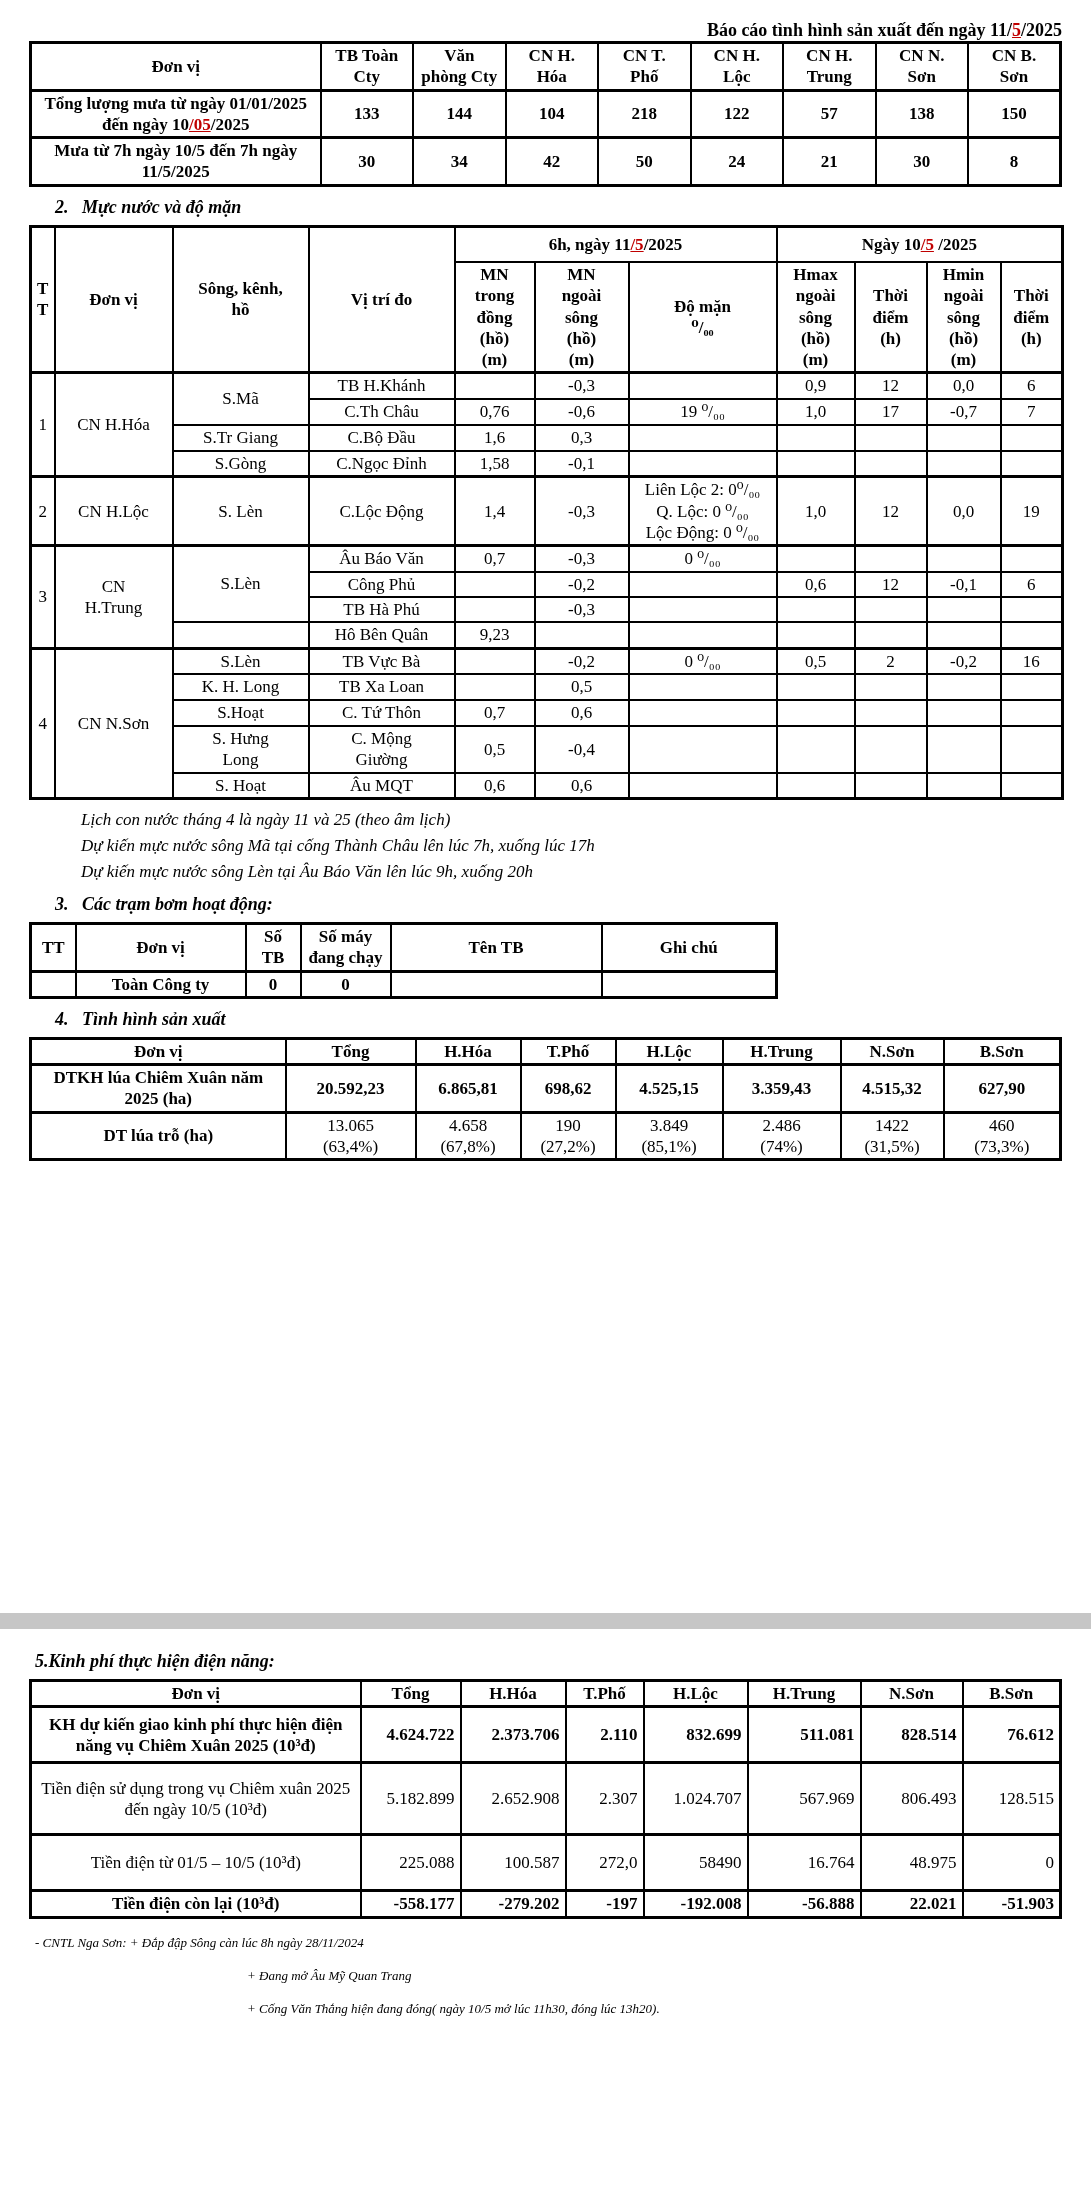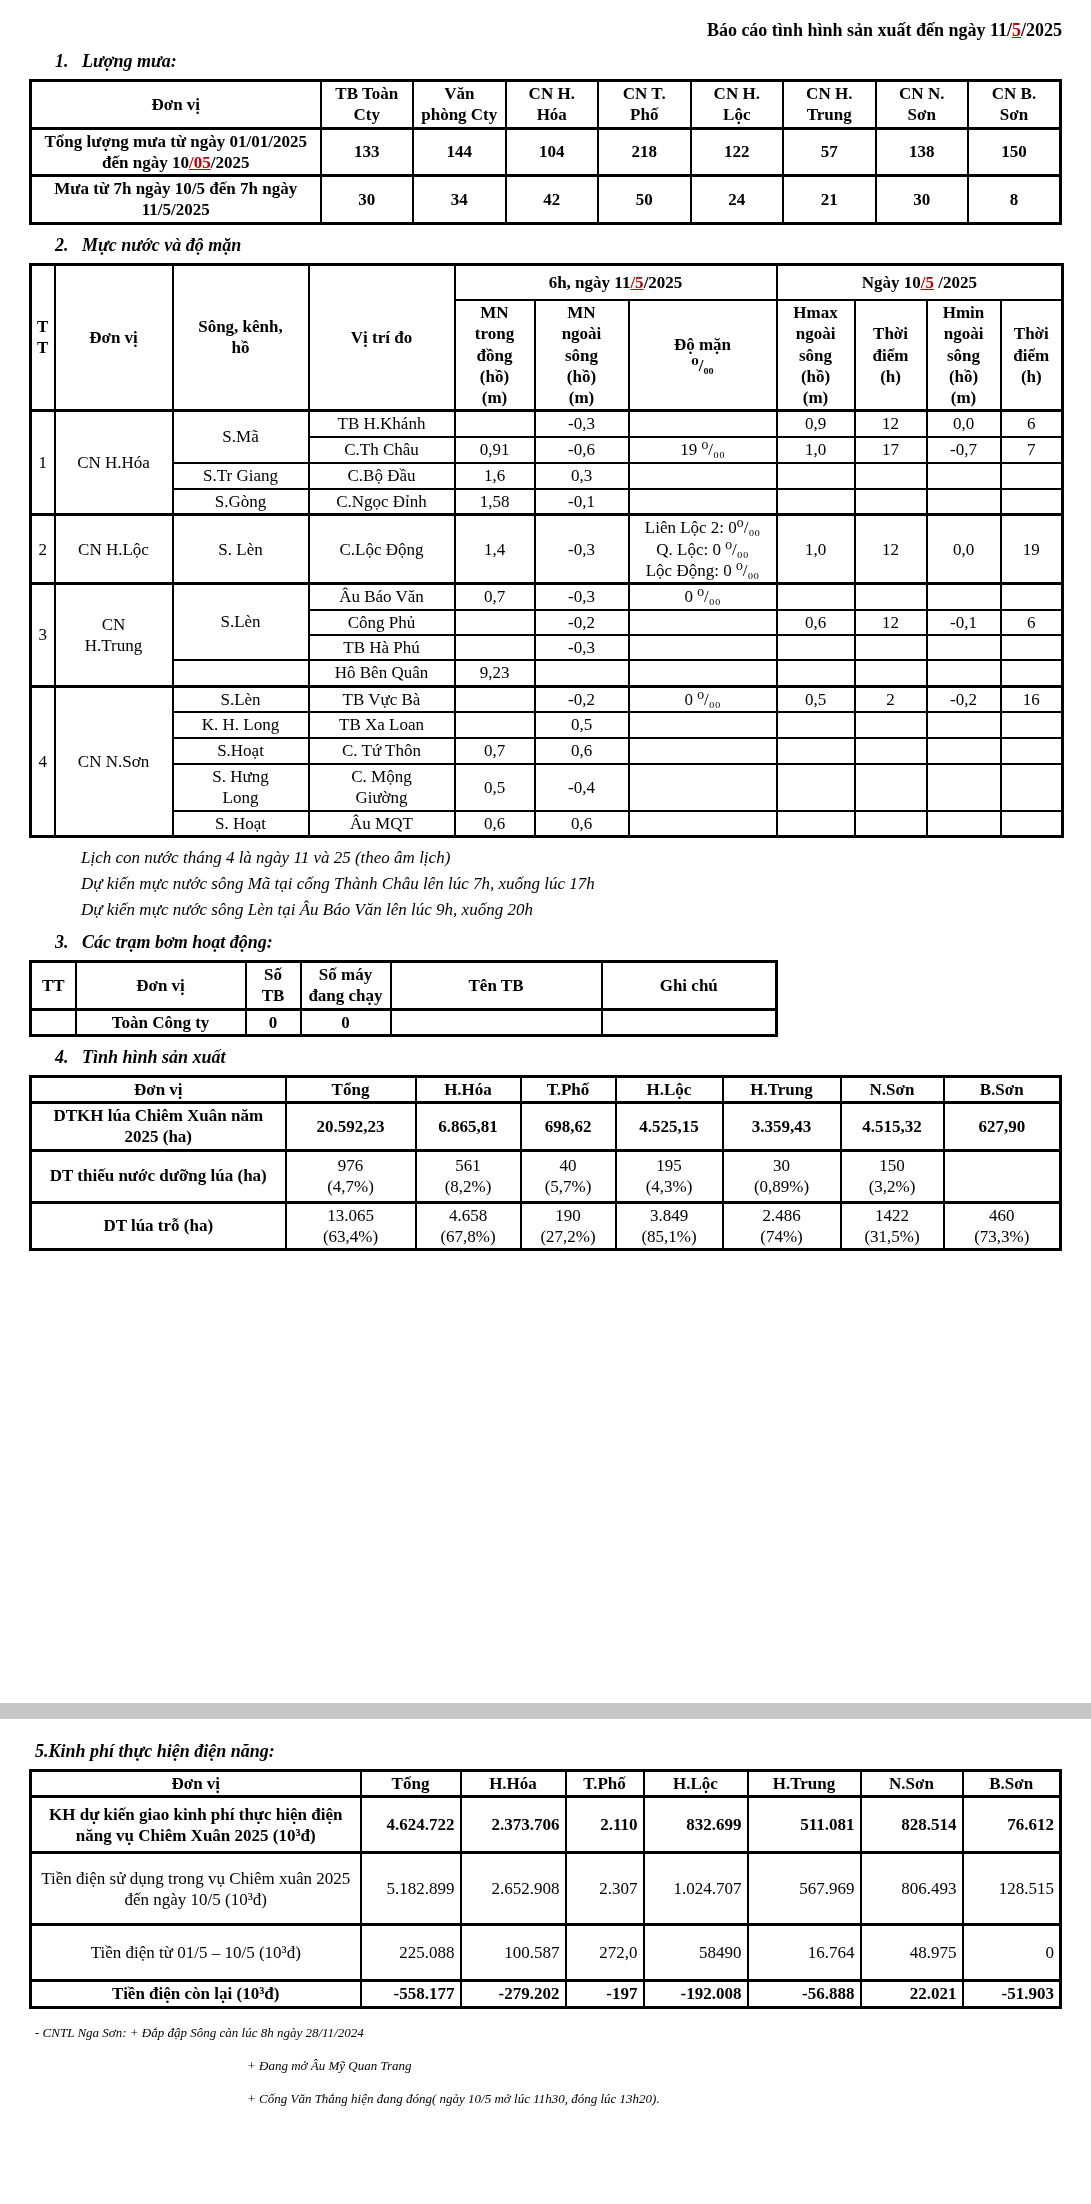"1. Lượng mưa:" div.sec { html: <div>1.&nbsp;&nbsp;&nbsp;Lượng mưa:</div> -> none }
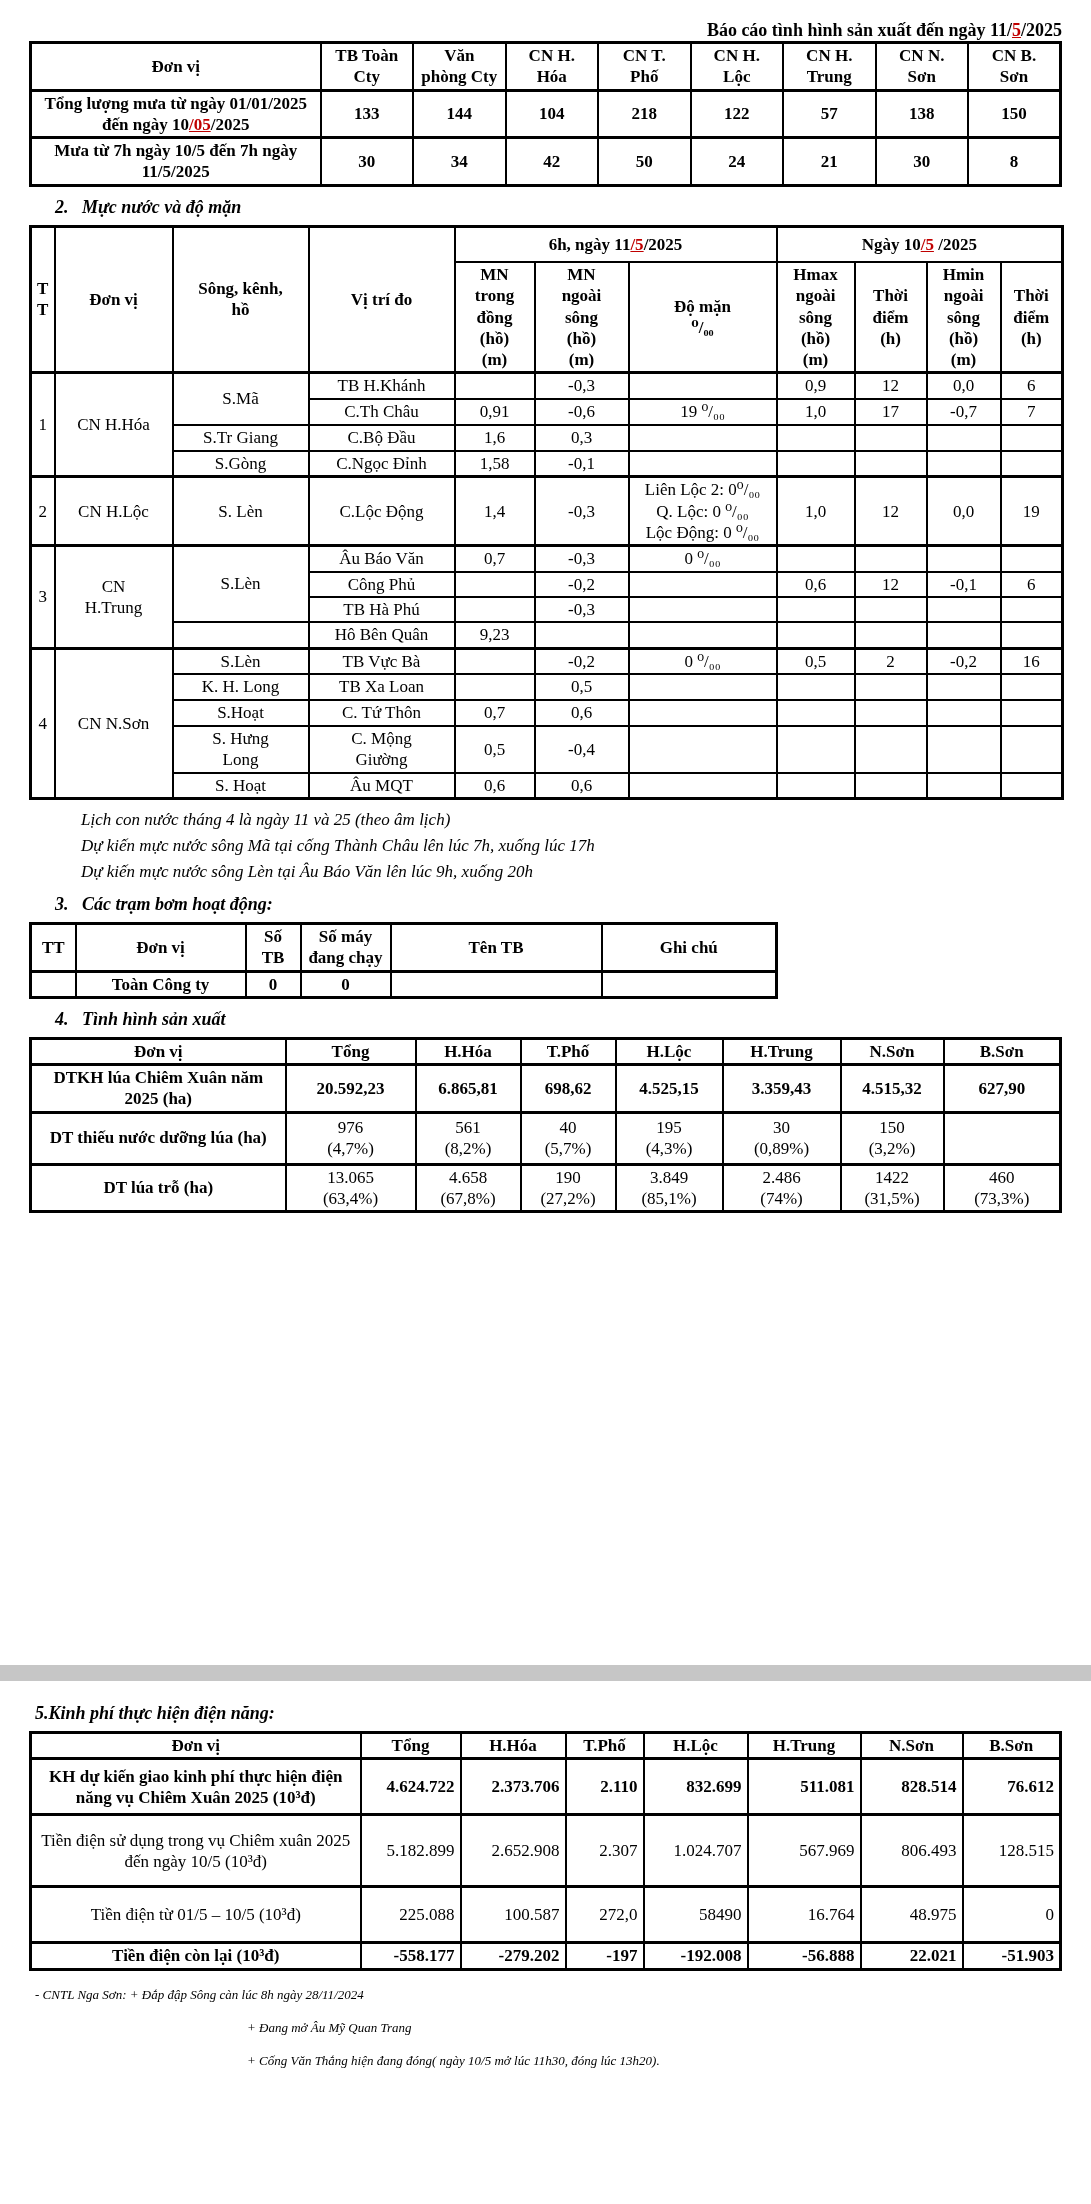"0,91" td { text: 0,91 -> 0,76 }
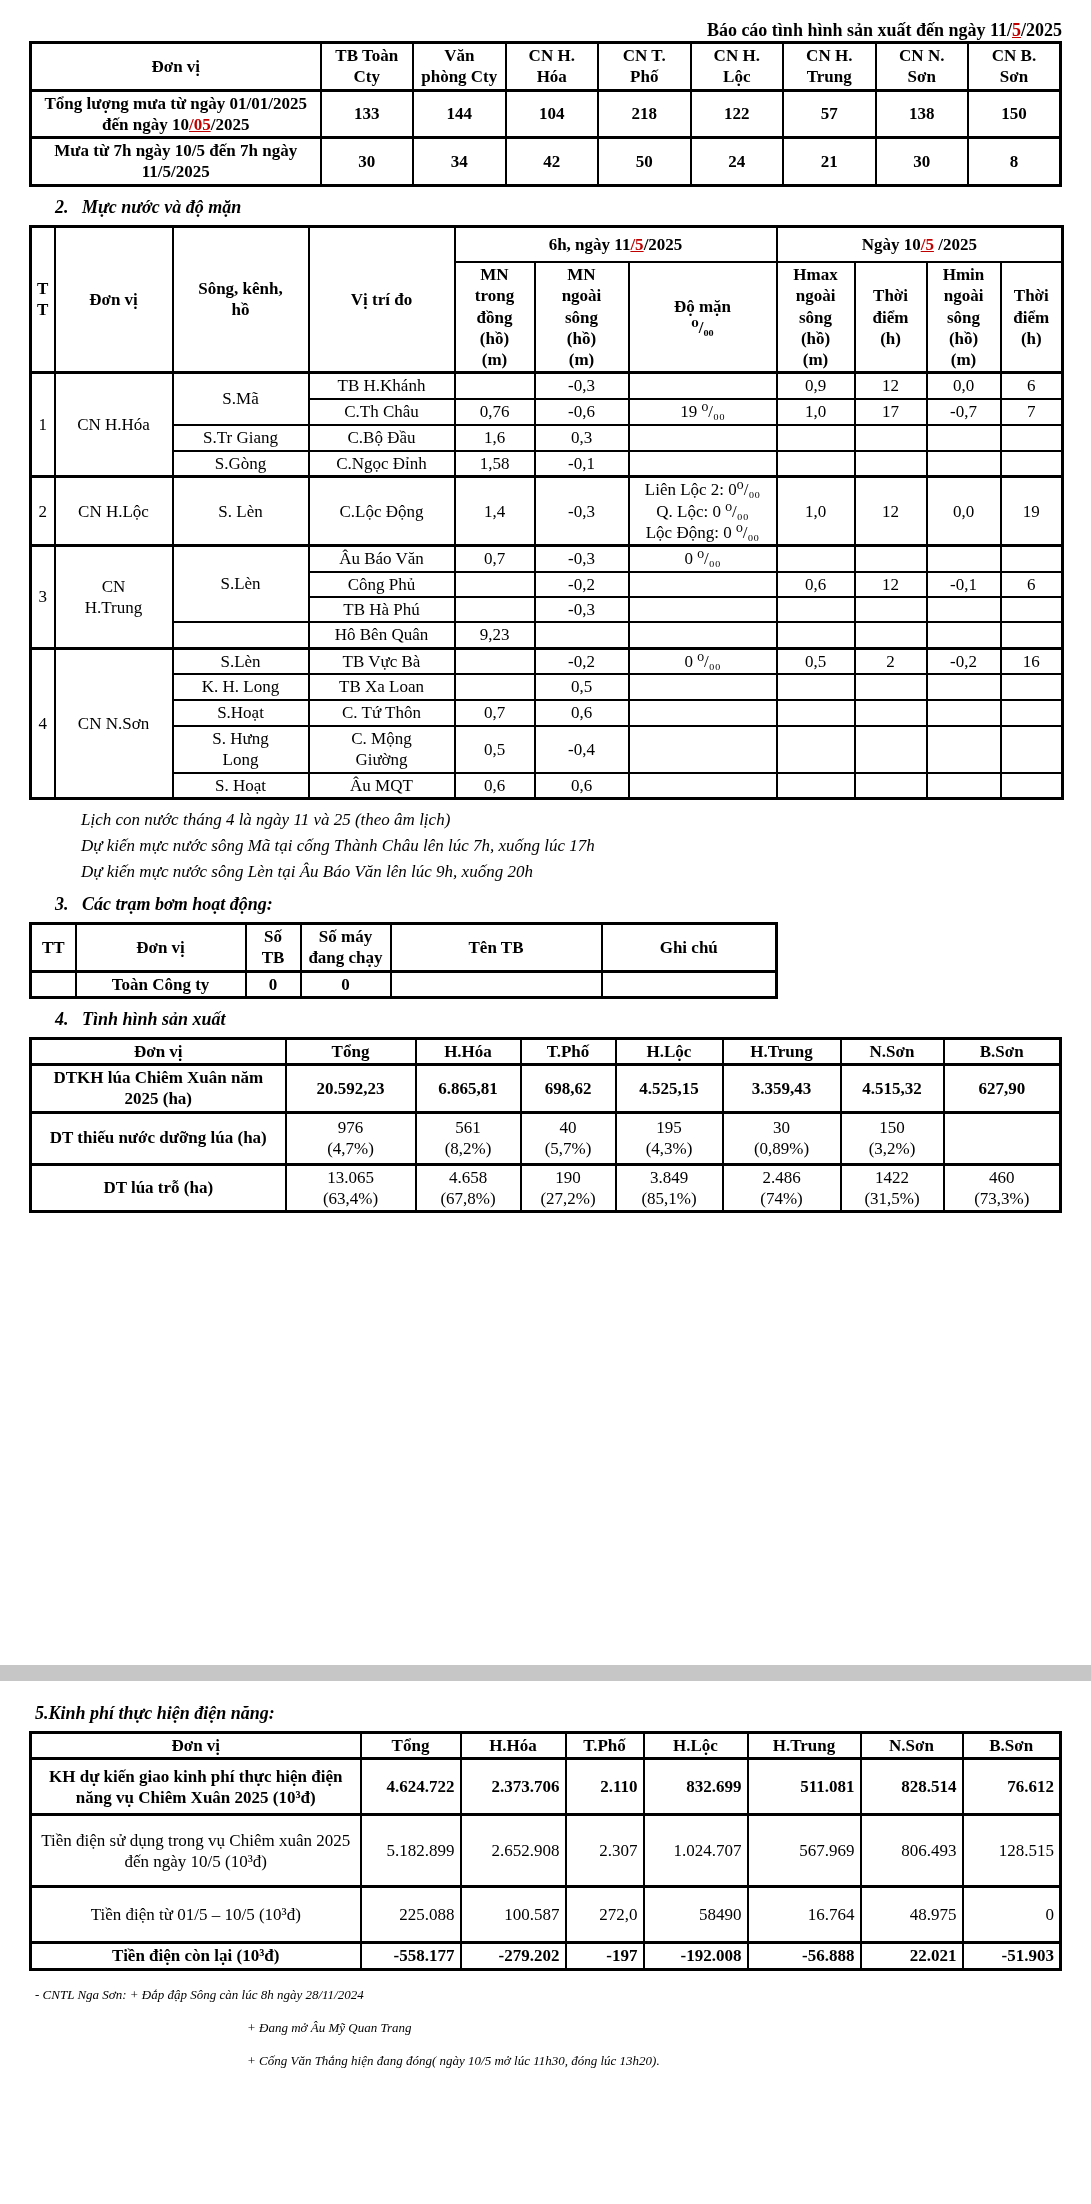"DT thiếu nước dưỡng lúa" tr.h52 { html: <tr> <td>DT thiếu nước dưỡng lúa (ha)</td> <td>976 (4,7%)</td> <td>561 (8,2%)</td> <td>40 (5,7%)</td> <td>195 (4,3%)</td> <td>30 (0,89%)</td> <td>150 (3,2%)</td> <td></td> </tr> -> none }
